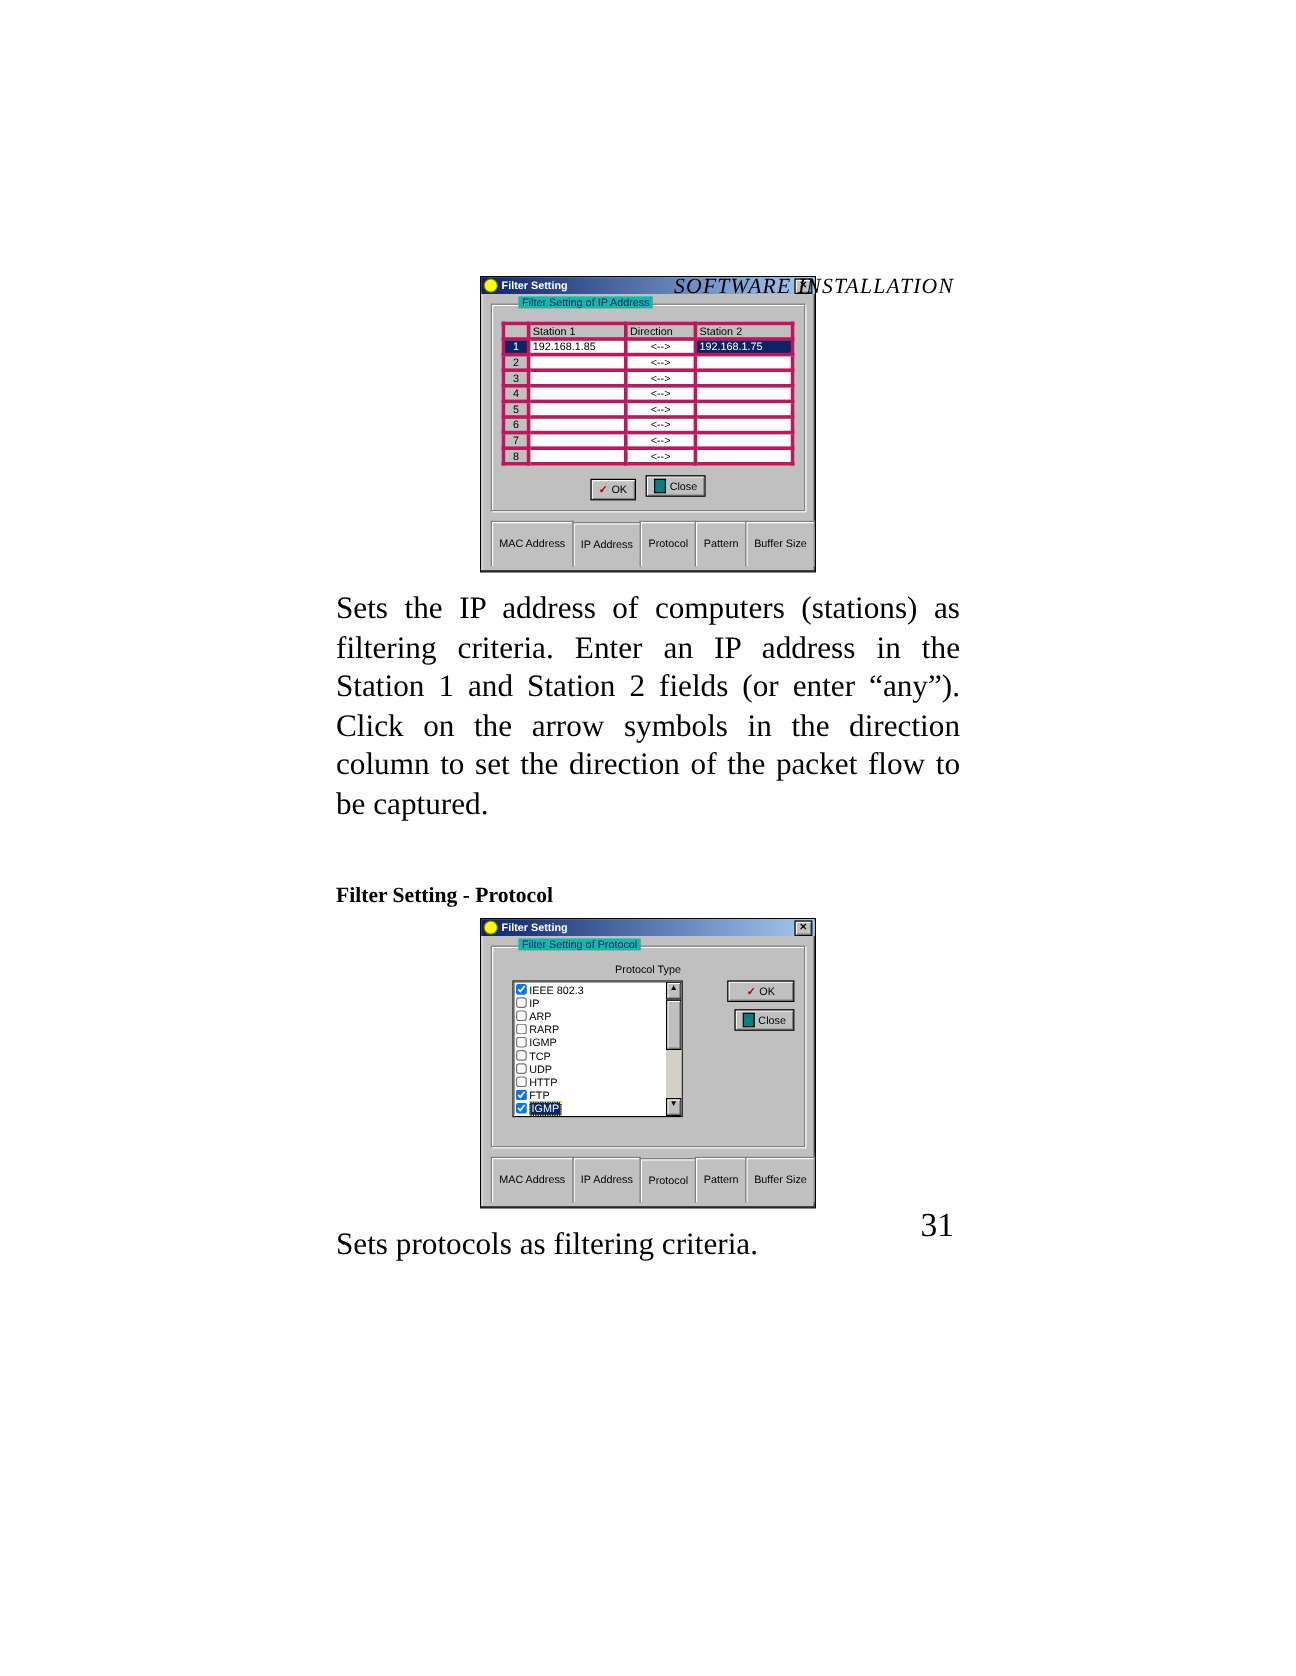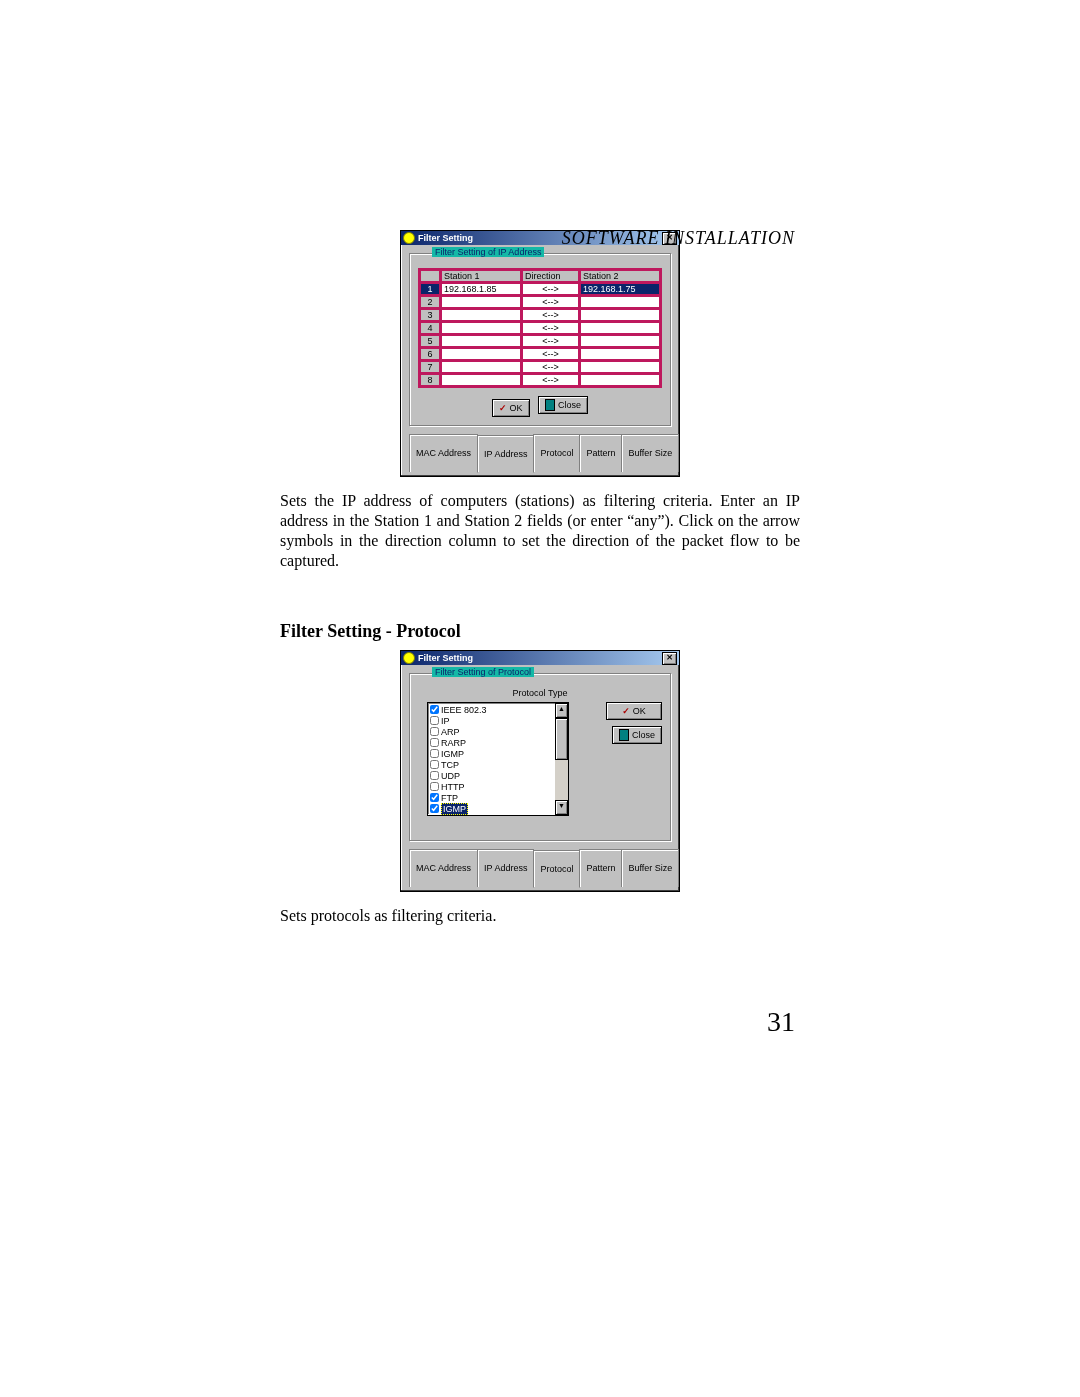"Sets the IP address of" .body-text { font-size: 16px -> 26px }
